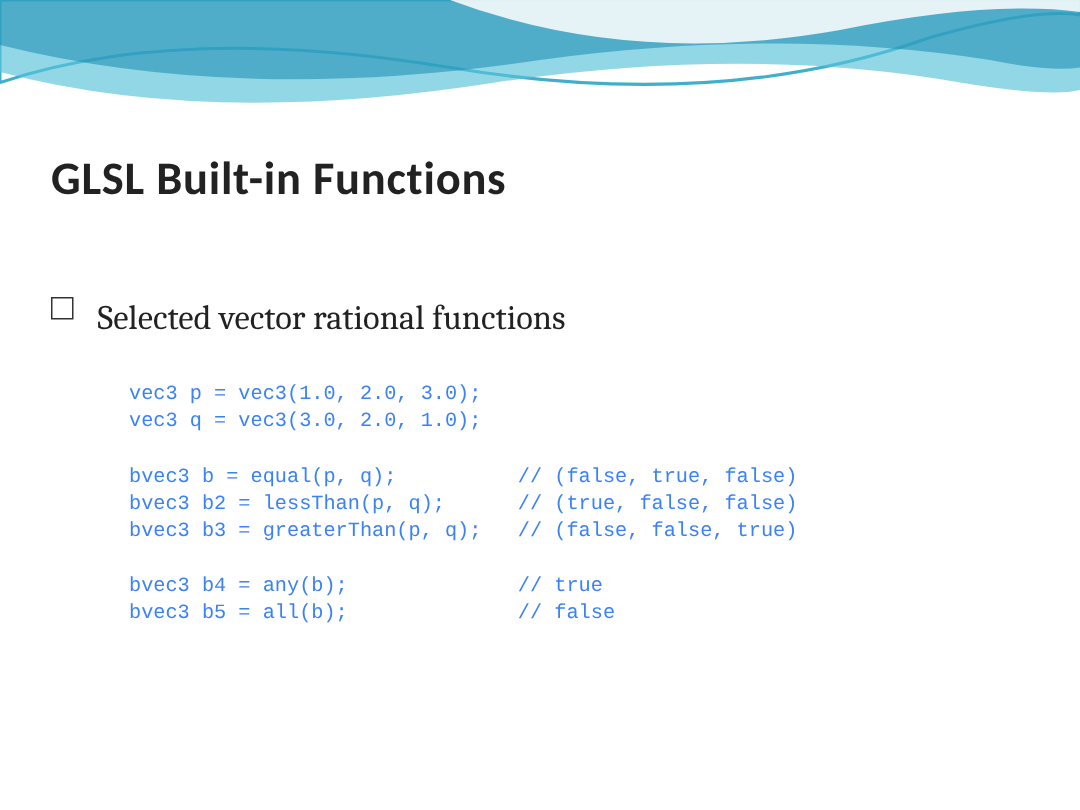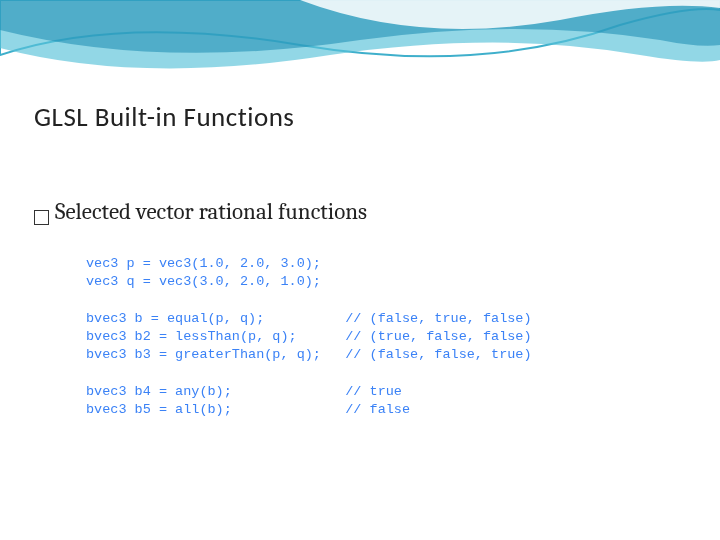"GLSL Built-in Functions" .title { font-size: 27px -> 31px; font-weight: 400 -> 700 }
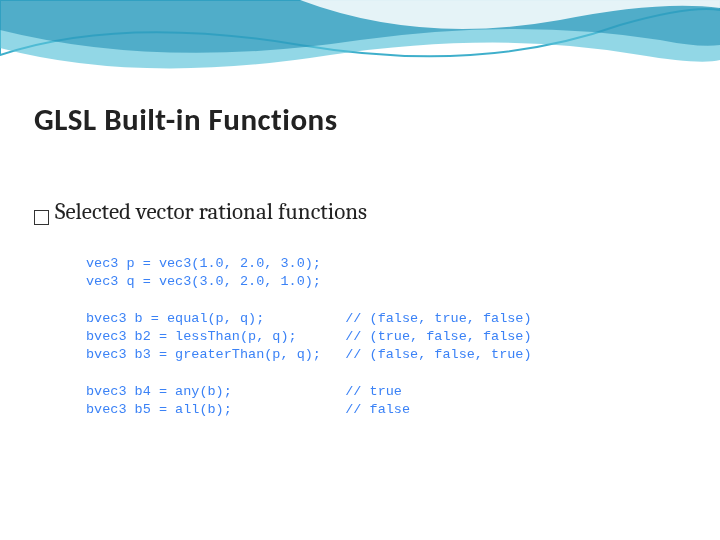"Selected vector rational functions" .subtitle-row { align-items: flex-end -> flex-start; gap: 6px -> 16px }
